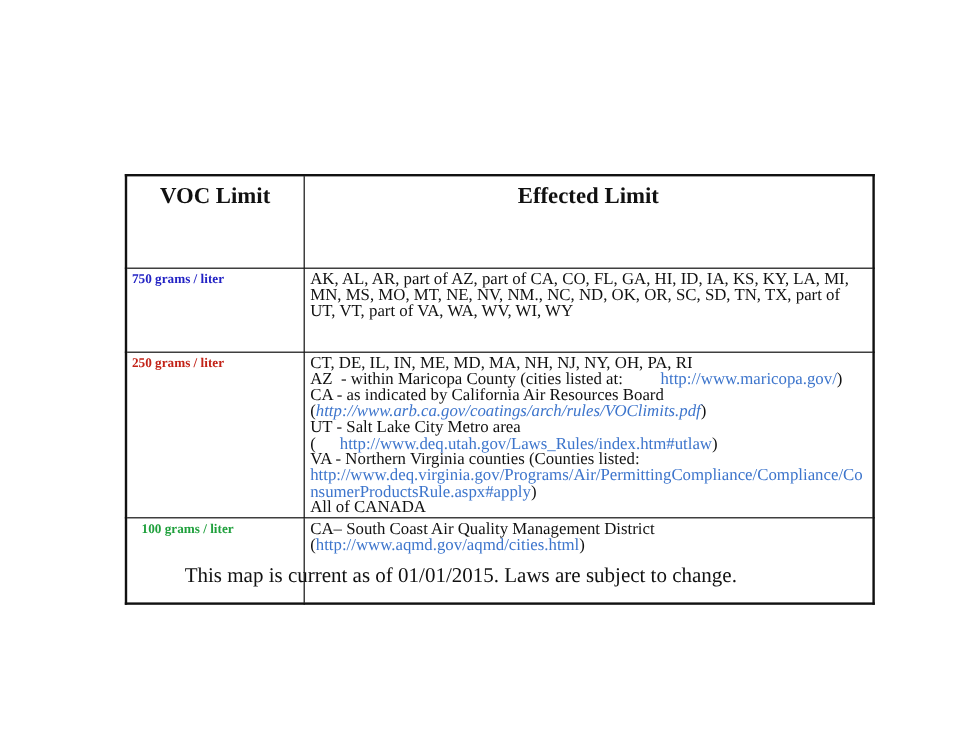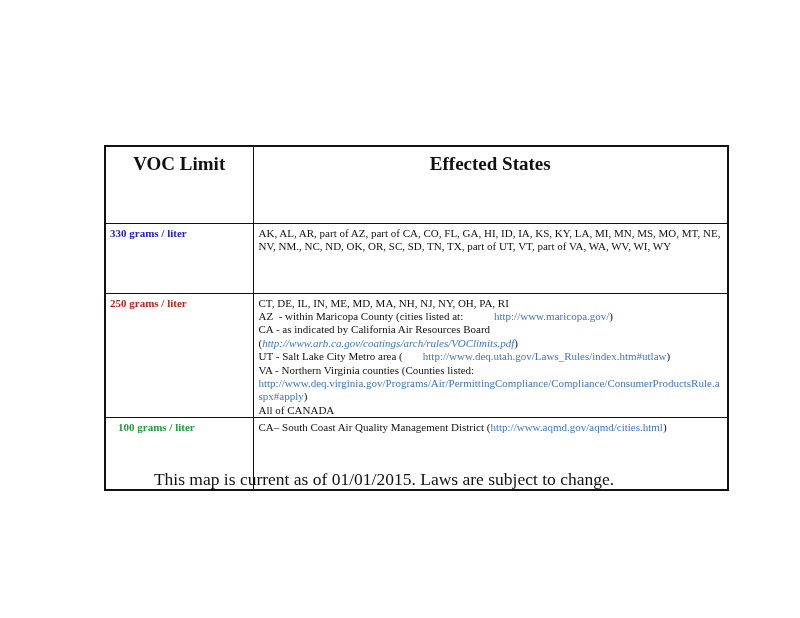"Effected States" th.header-cell { text: States -> Limit }
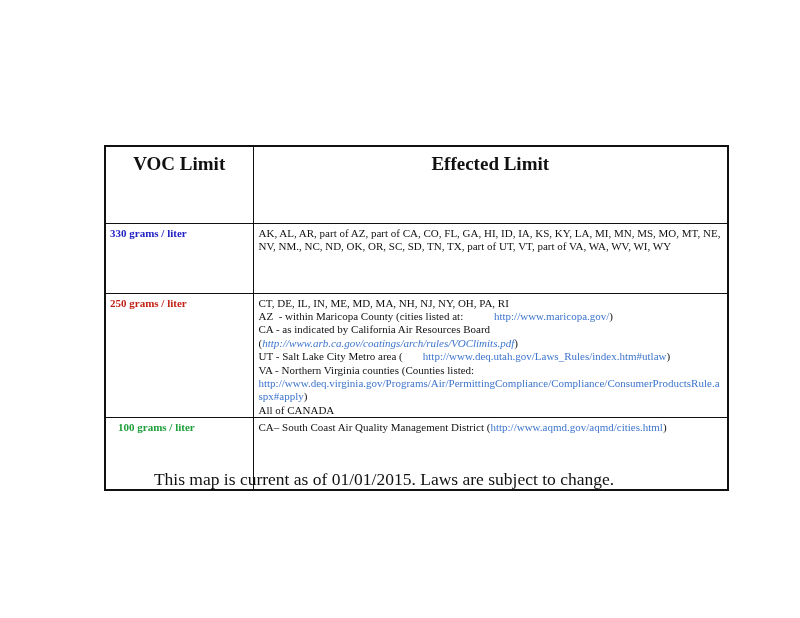"330 grams / liter" td.limit-cell { text: 330 -> 750 }
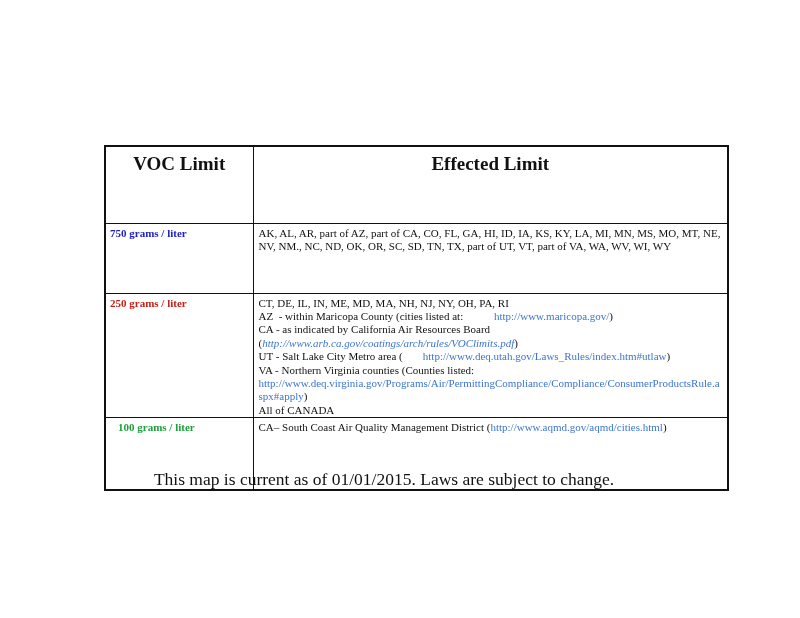"AK, AL, AR, part of" td.states-cell { font-size: 11px -> 14px }
